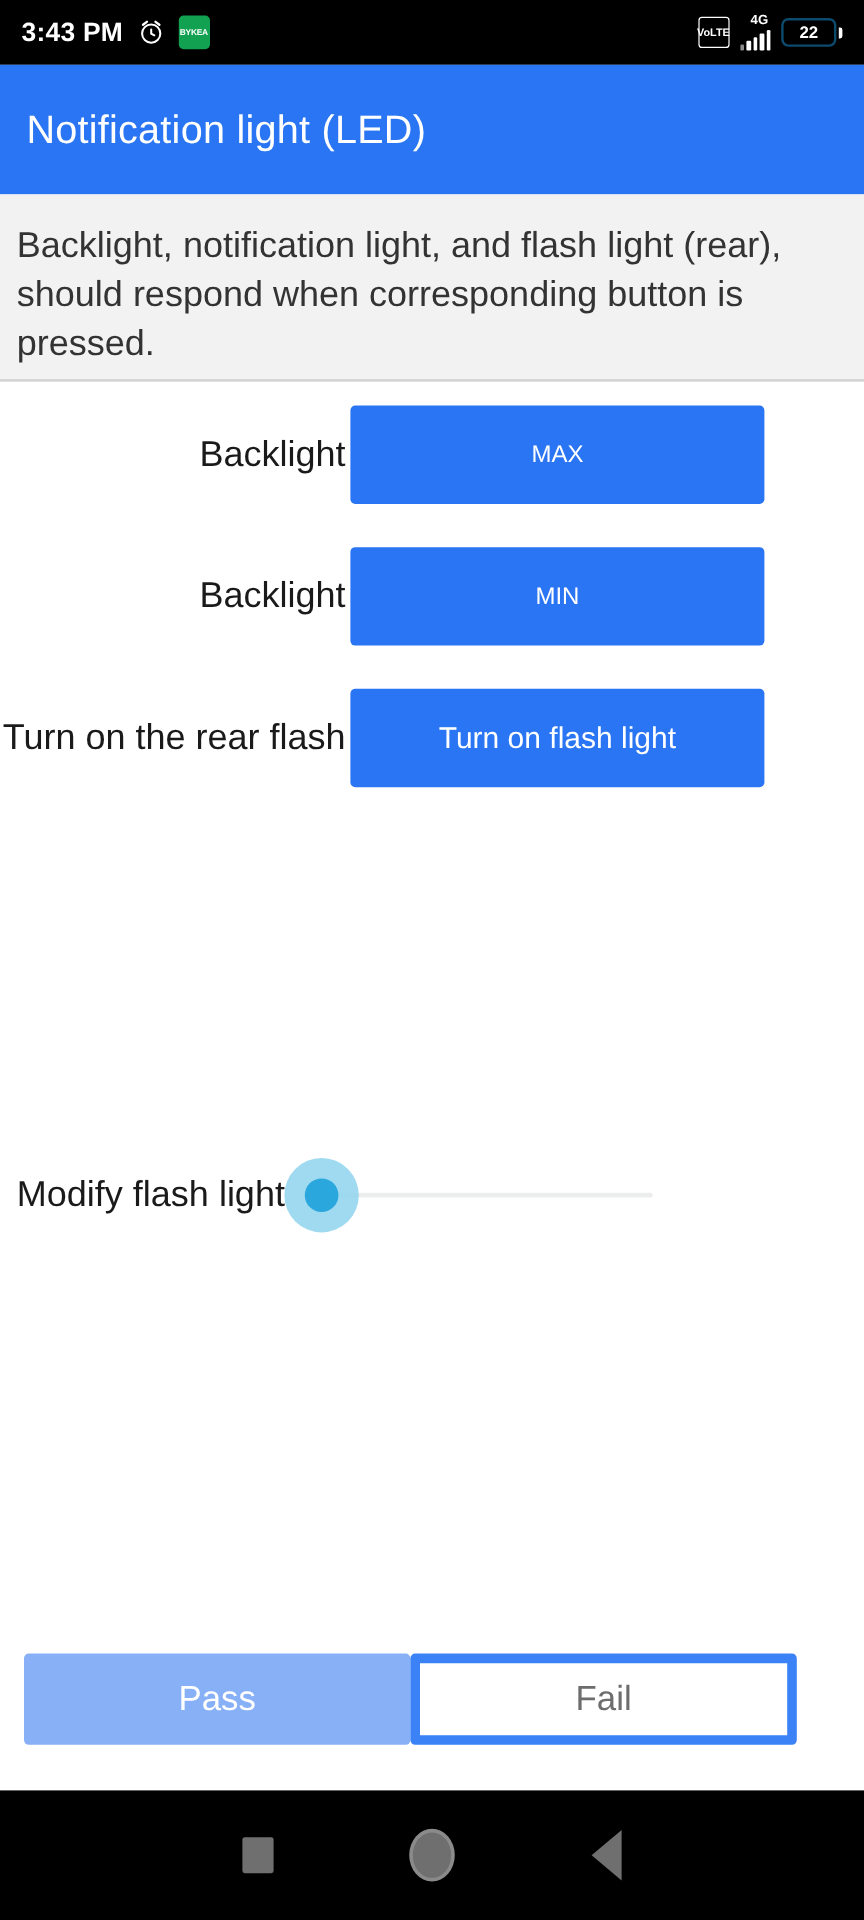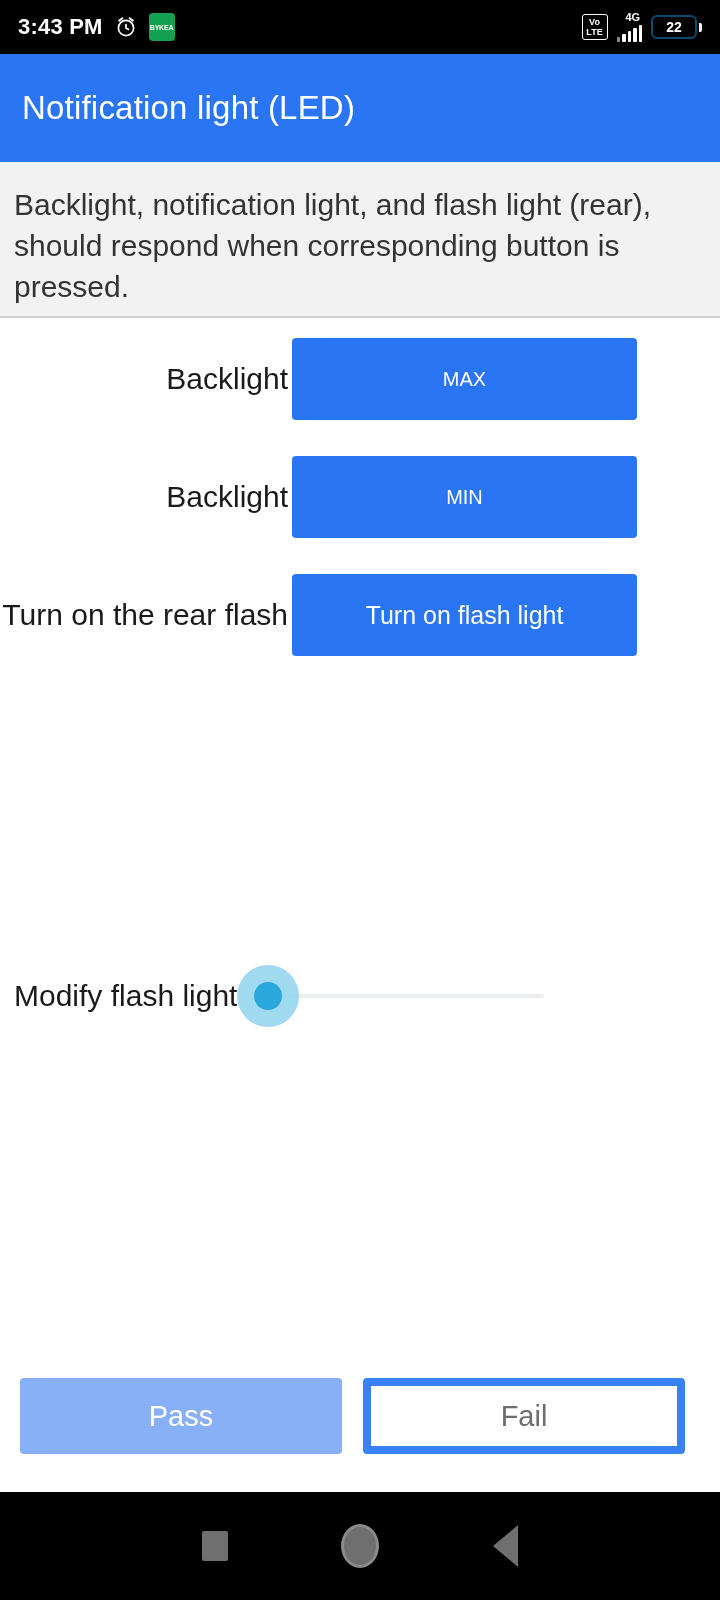"Vo" .volte { flex-direction: column -> row }
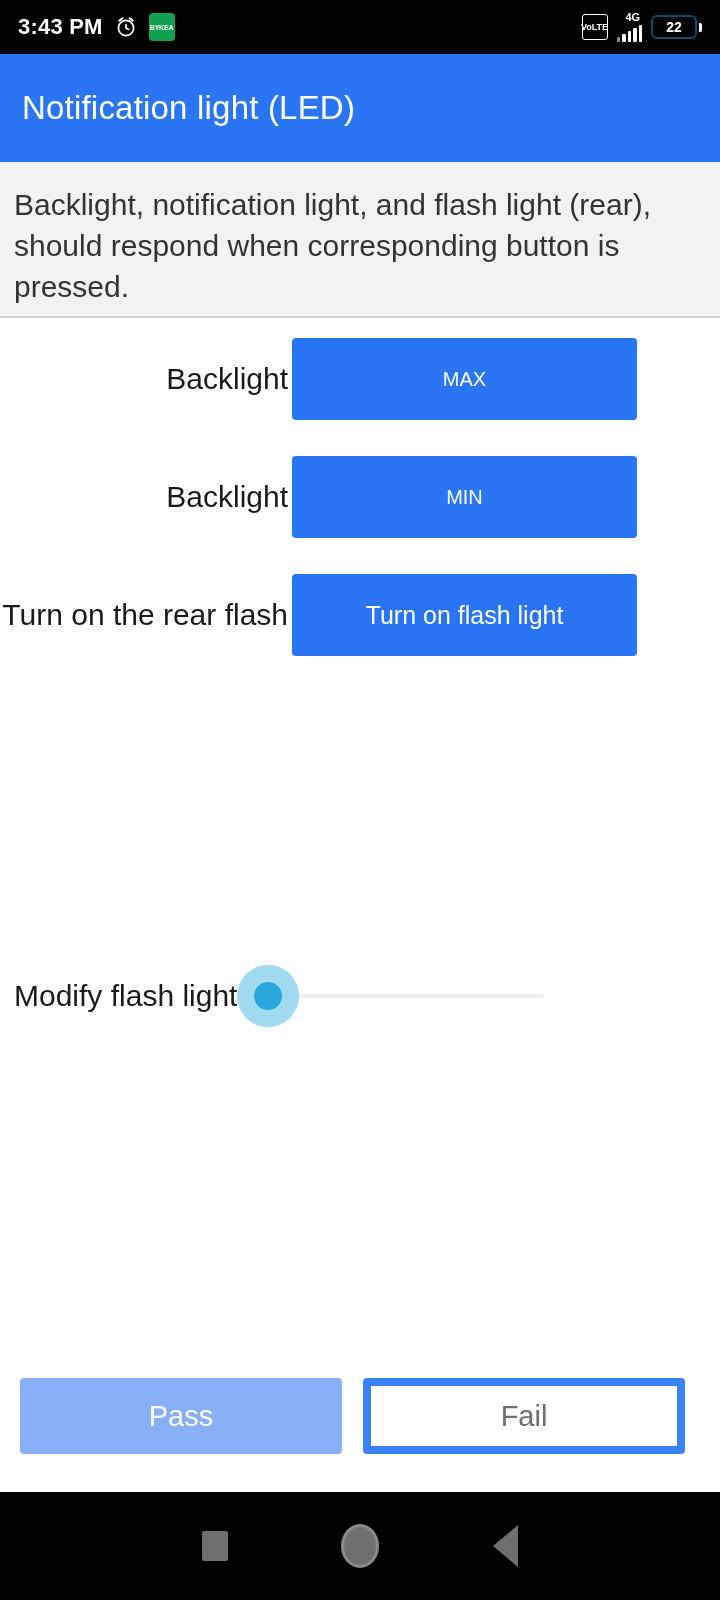"Pass" .footer { gap: 21px -> none }
